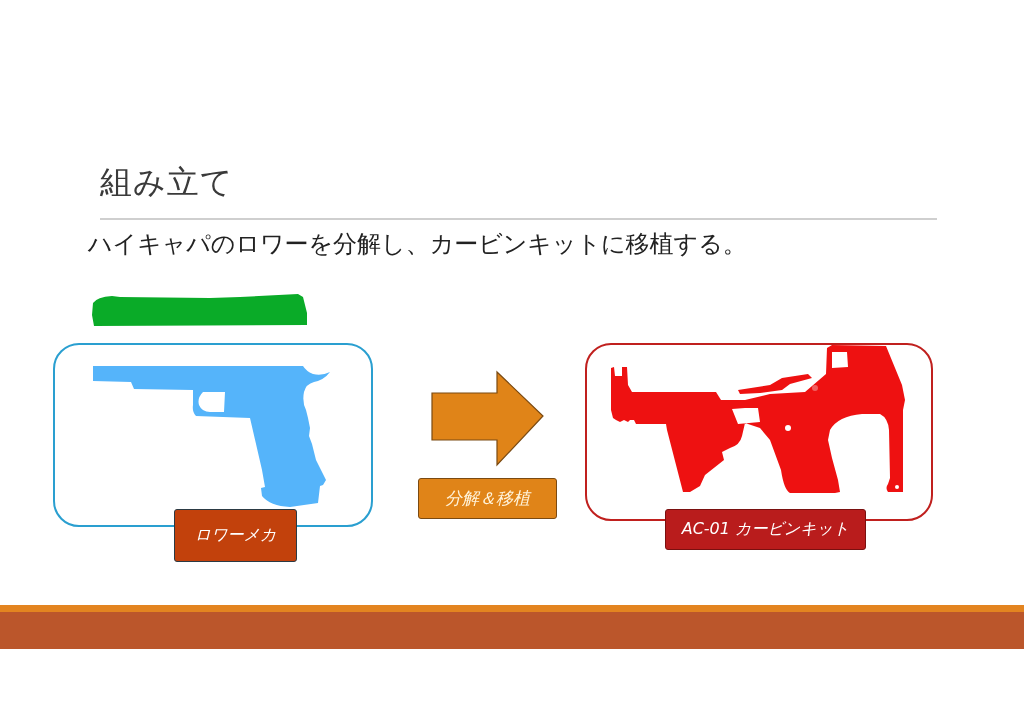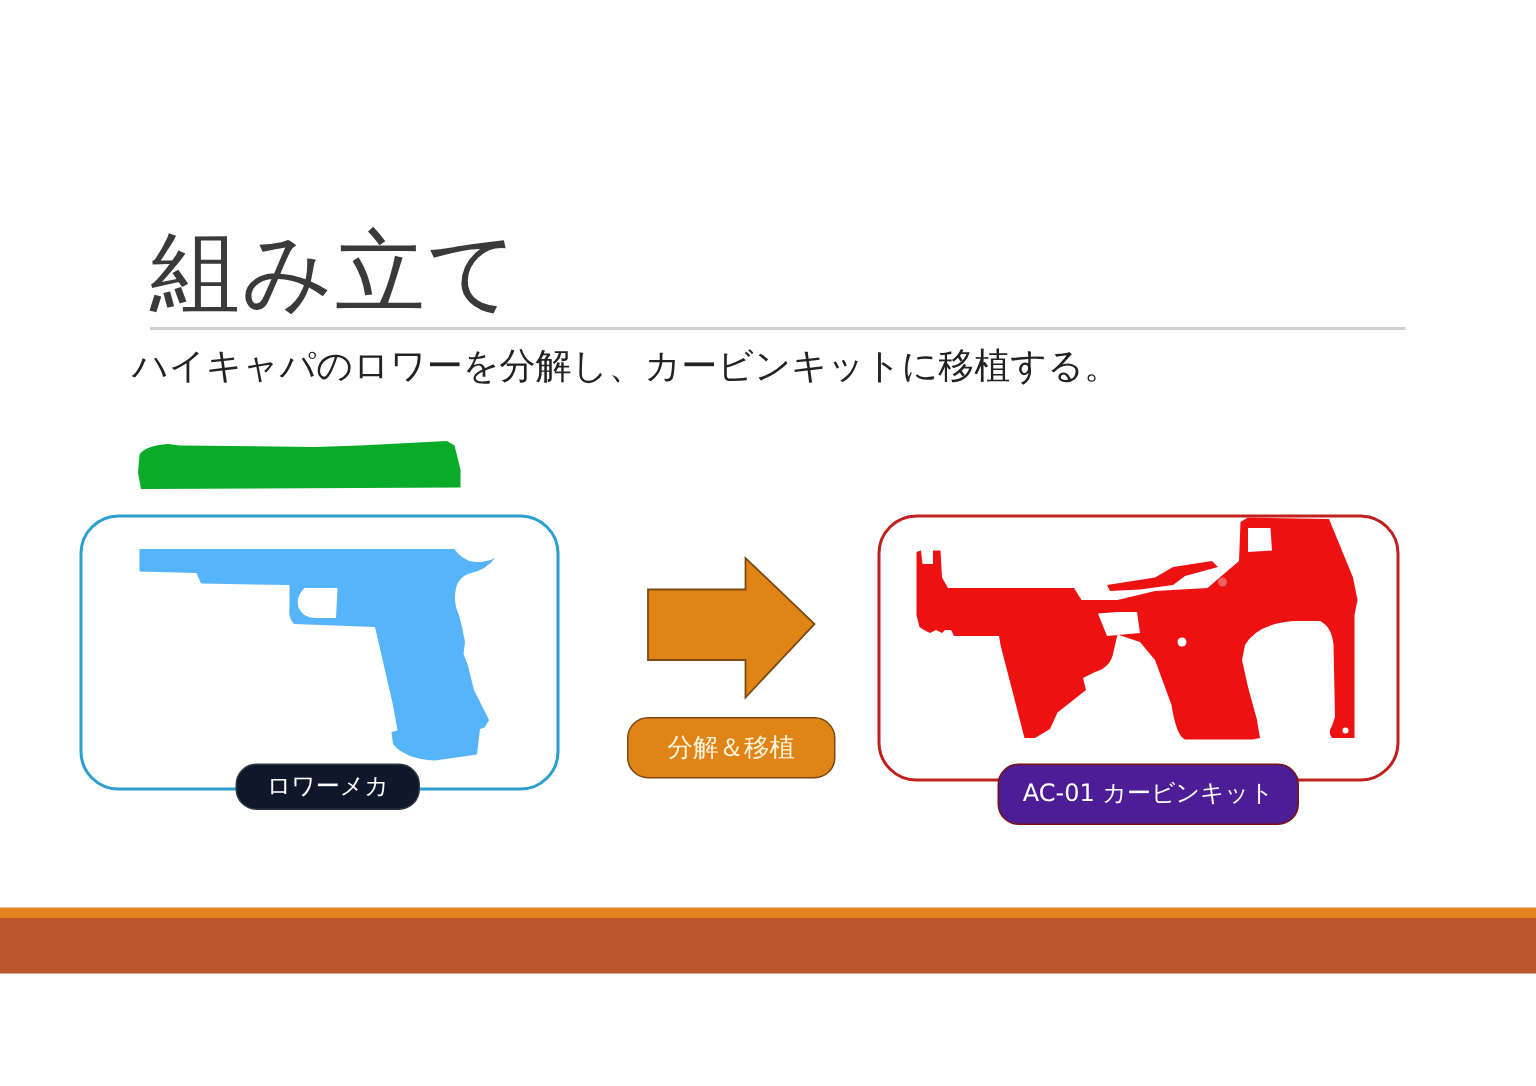"組み立て" .title { font-size: 60px -> 32px }
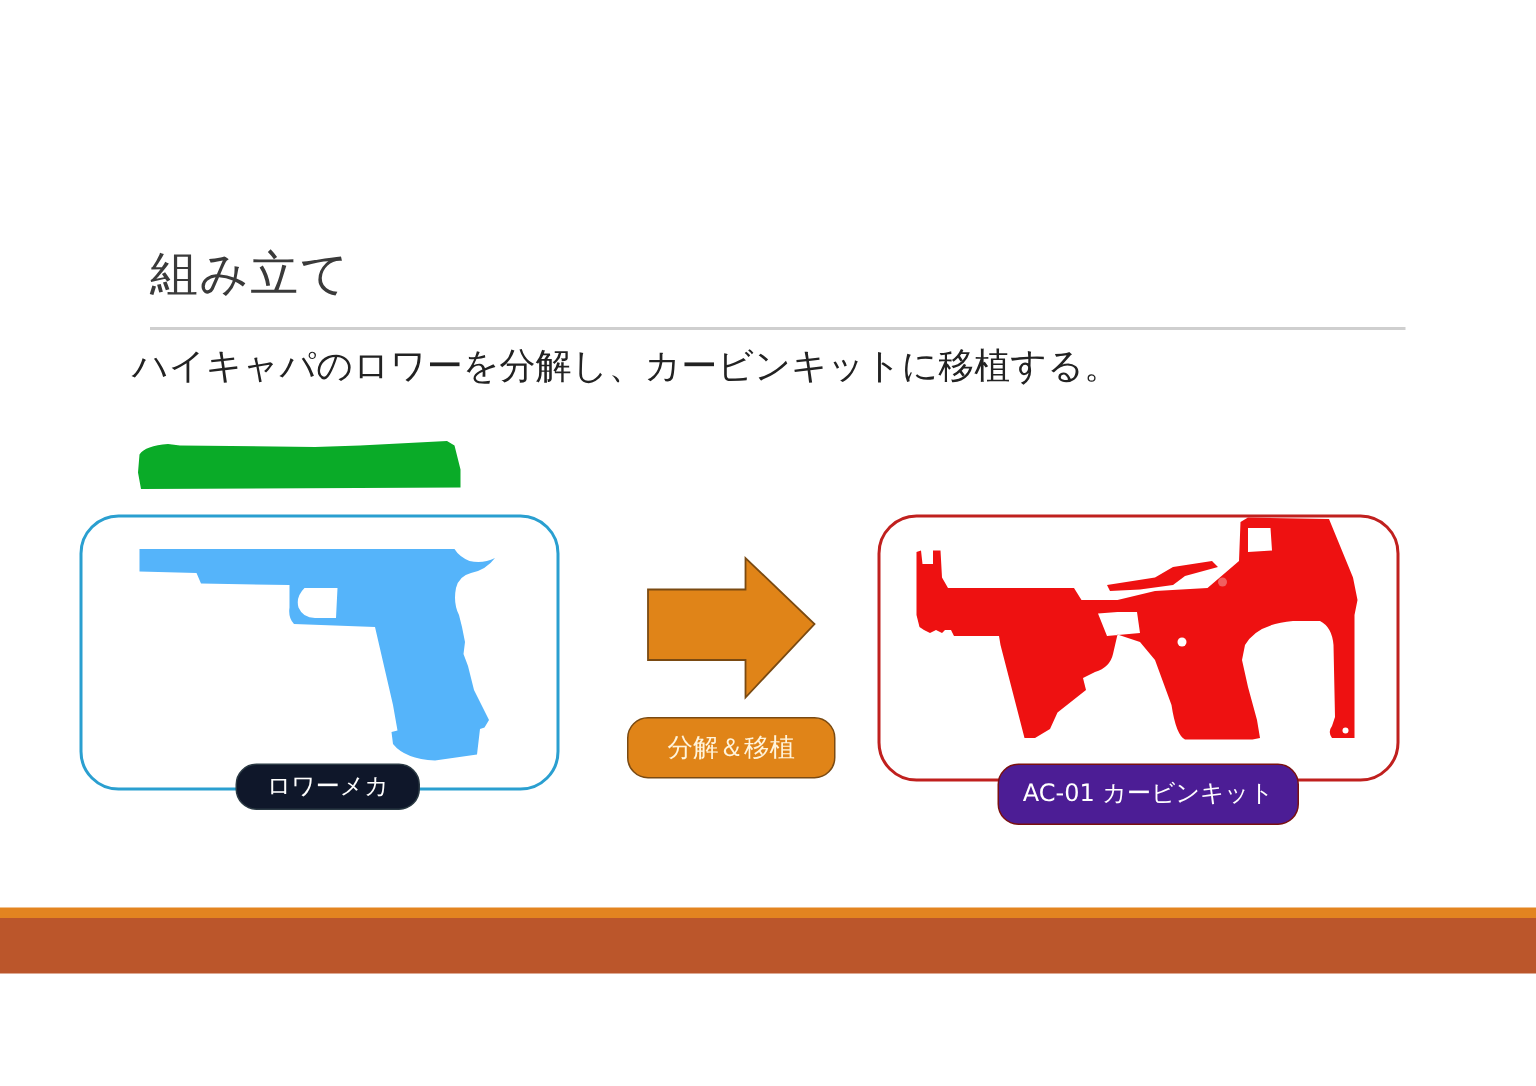"分解＆移植" .label { border-radius: 14px -> 3px; font-style: none -> italic }
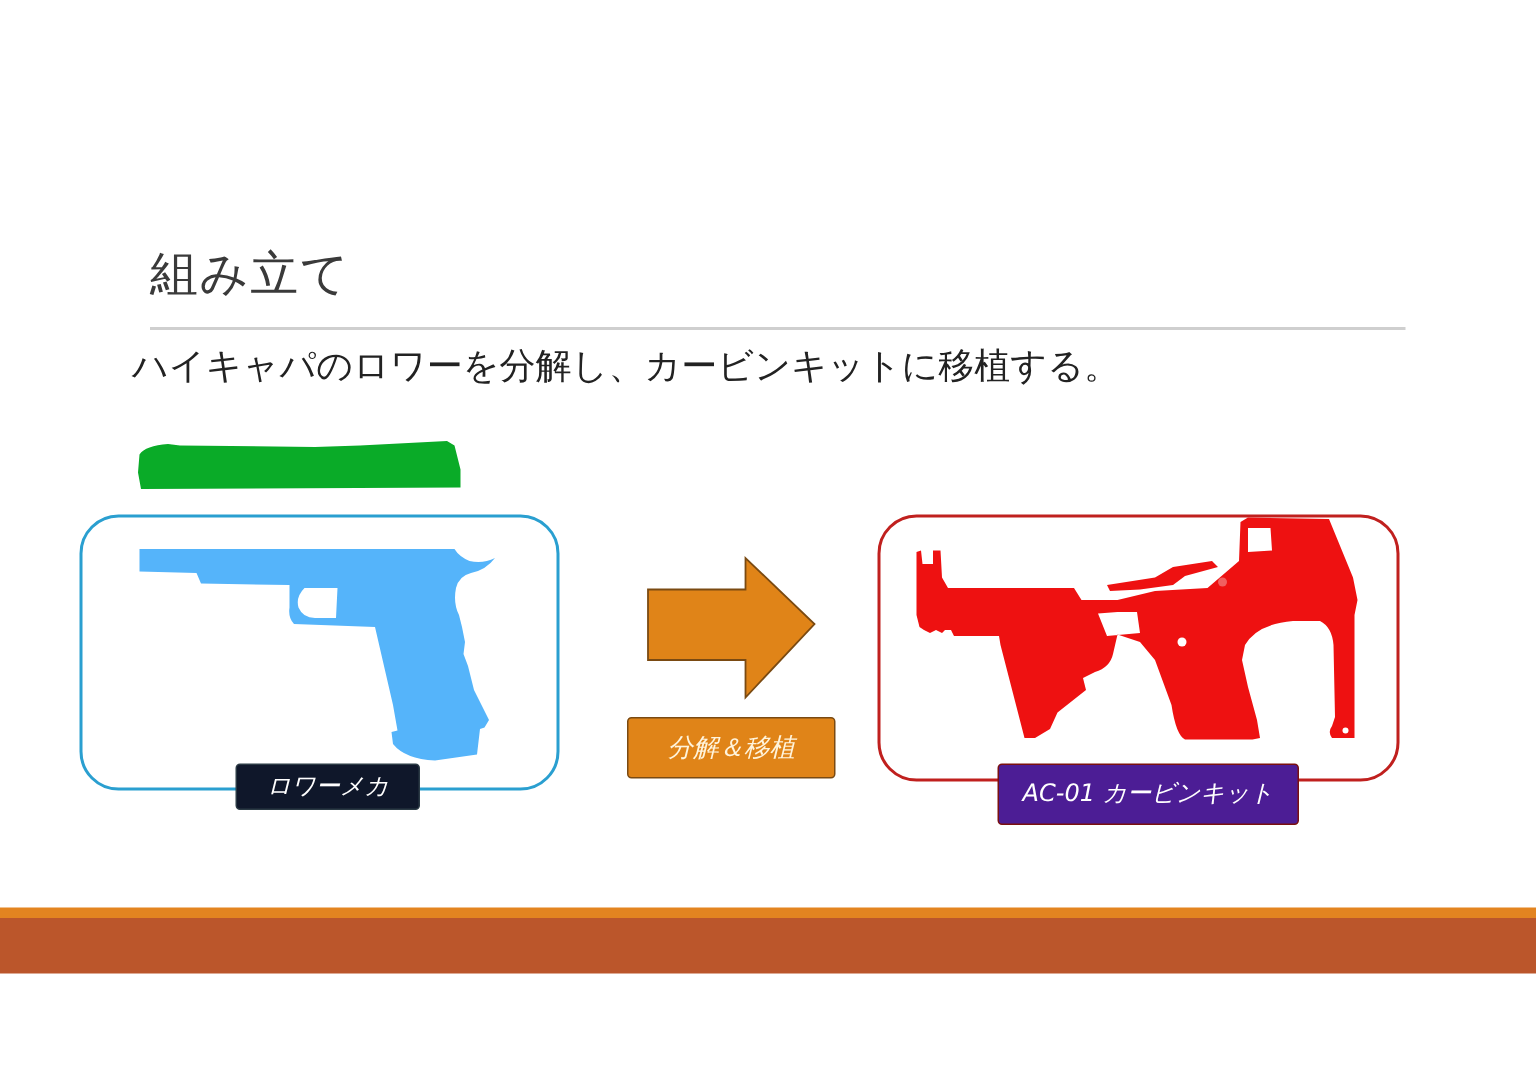"ロワーメカ" .label-blue { background: #0f172a -> #c2410c; height: 31px -> 53px; left: 157px -> 174px }
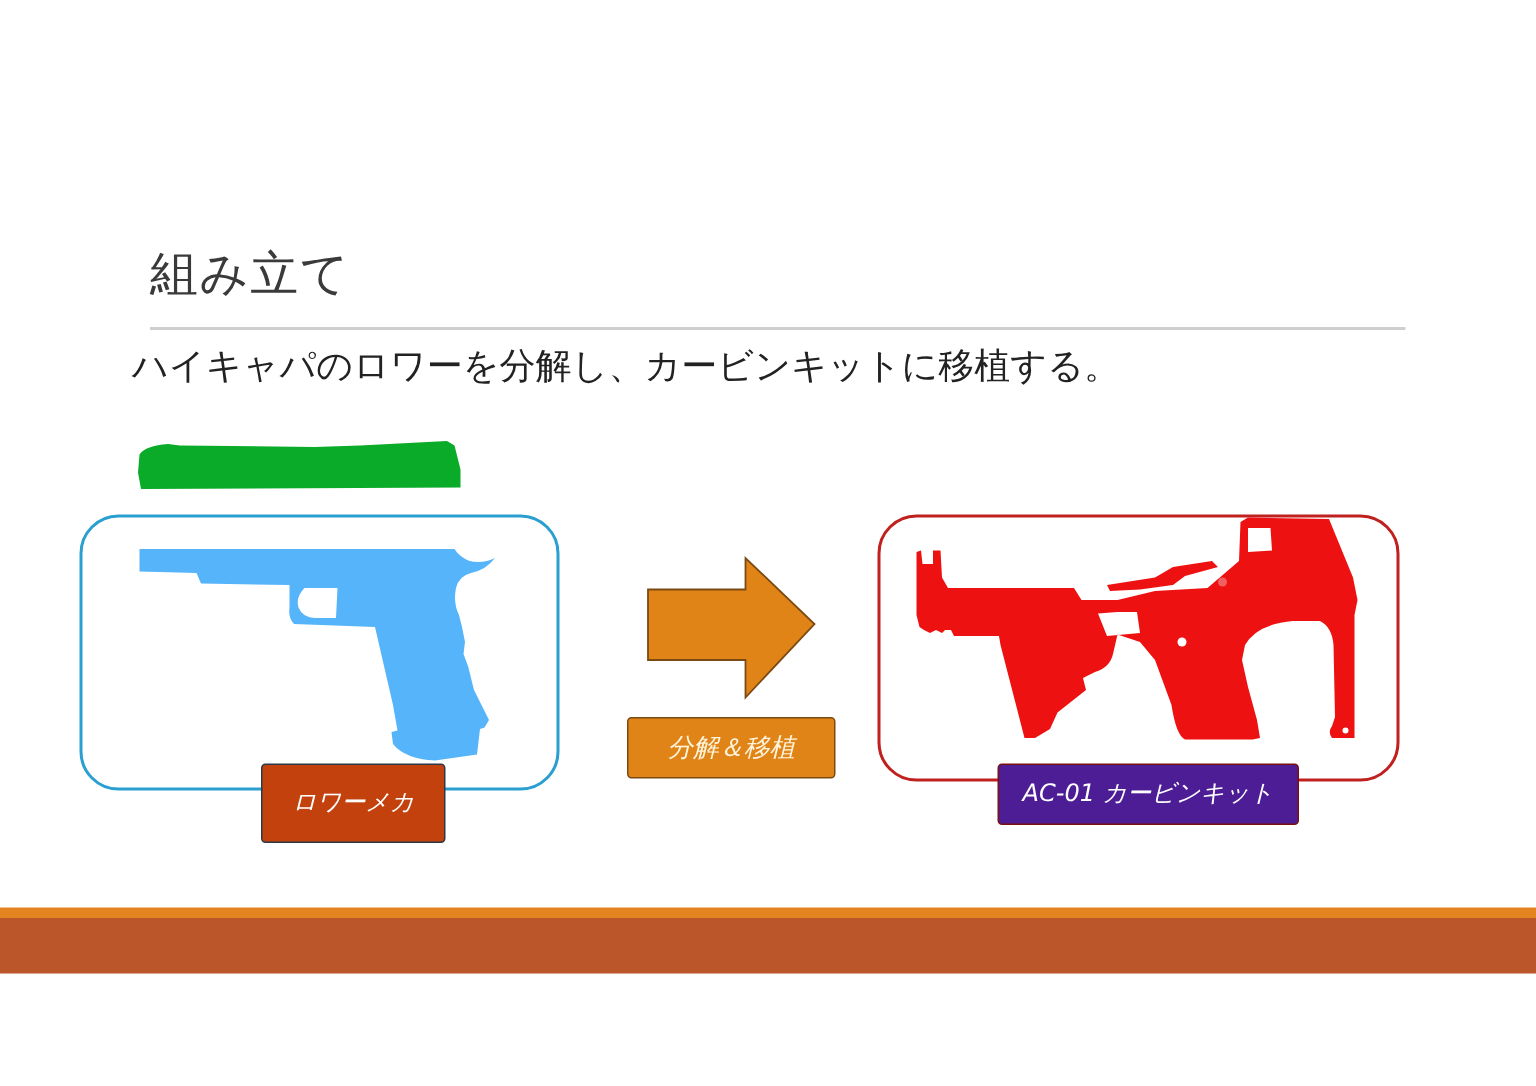"AC-01 カービンキット" .label-red { background: #4c1d95 -> #b91c1c }
